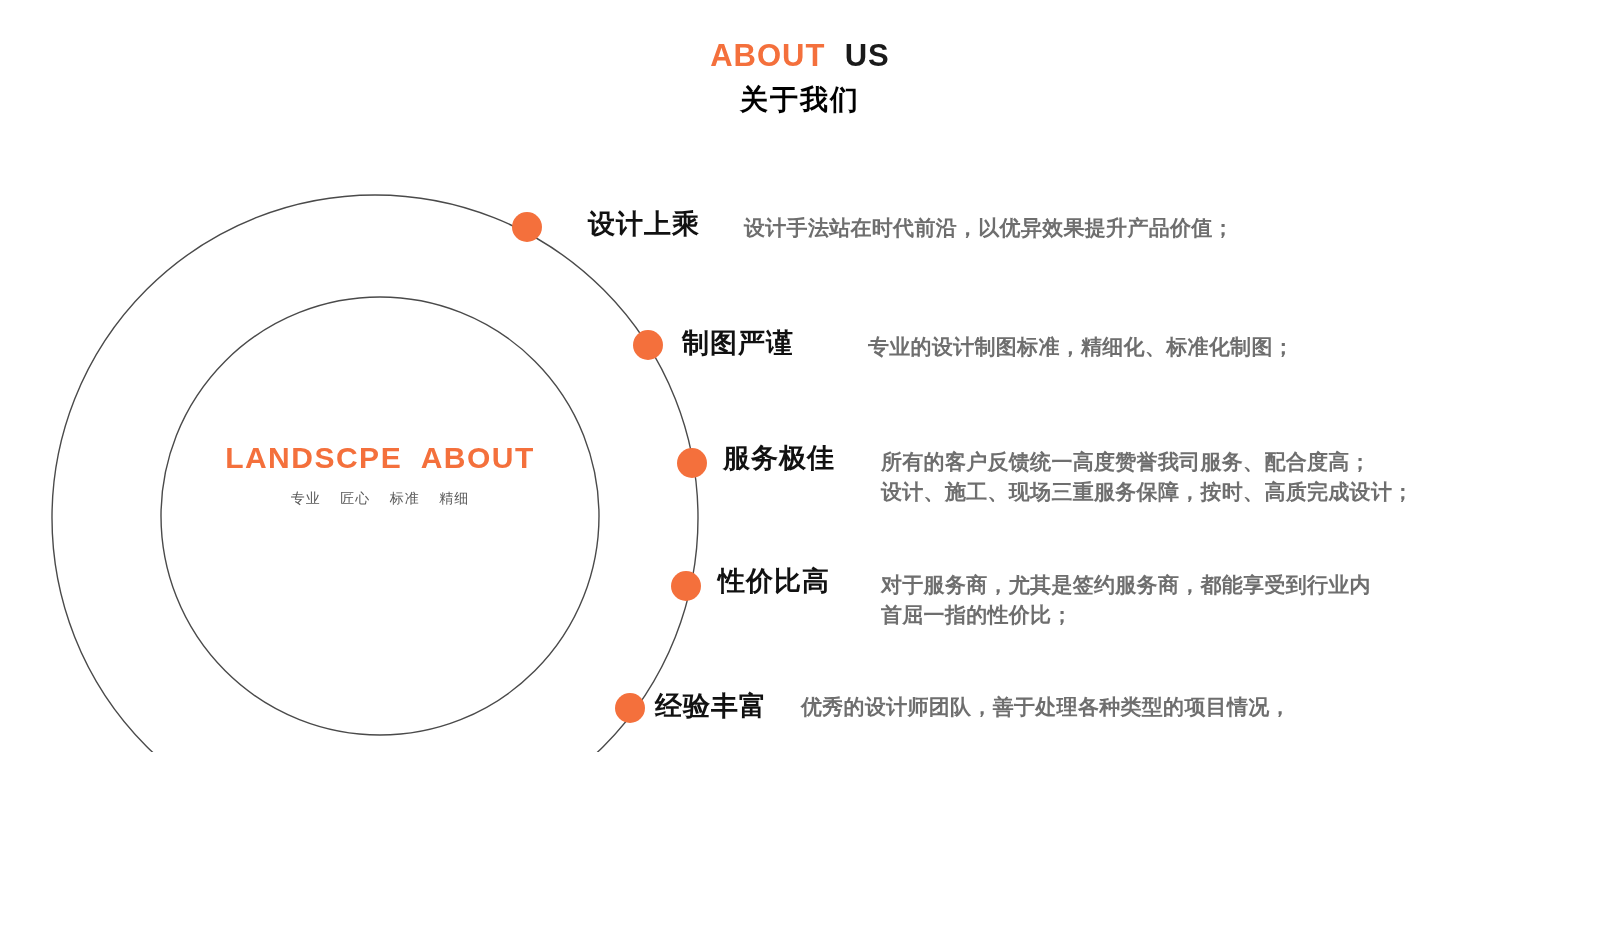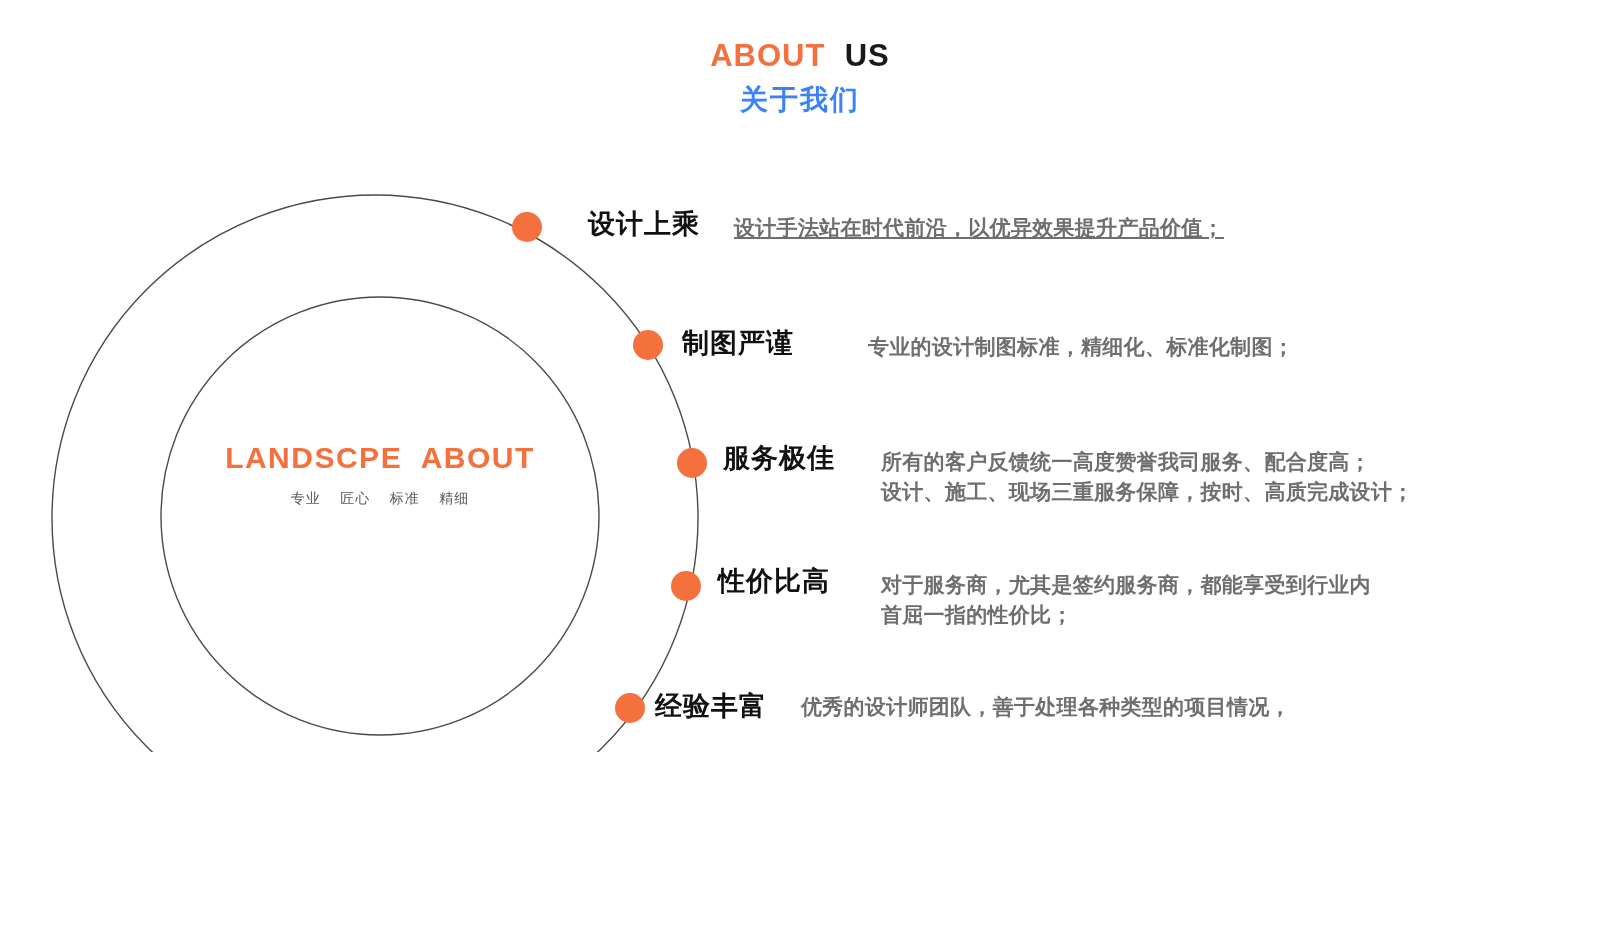"关于我们" .header-line2 { color: #3b82f6 -> #000000 }
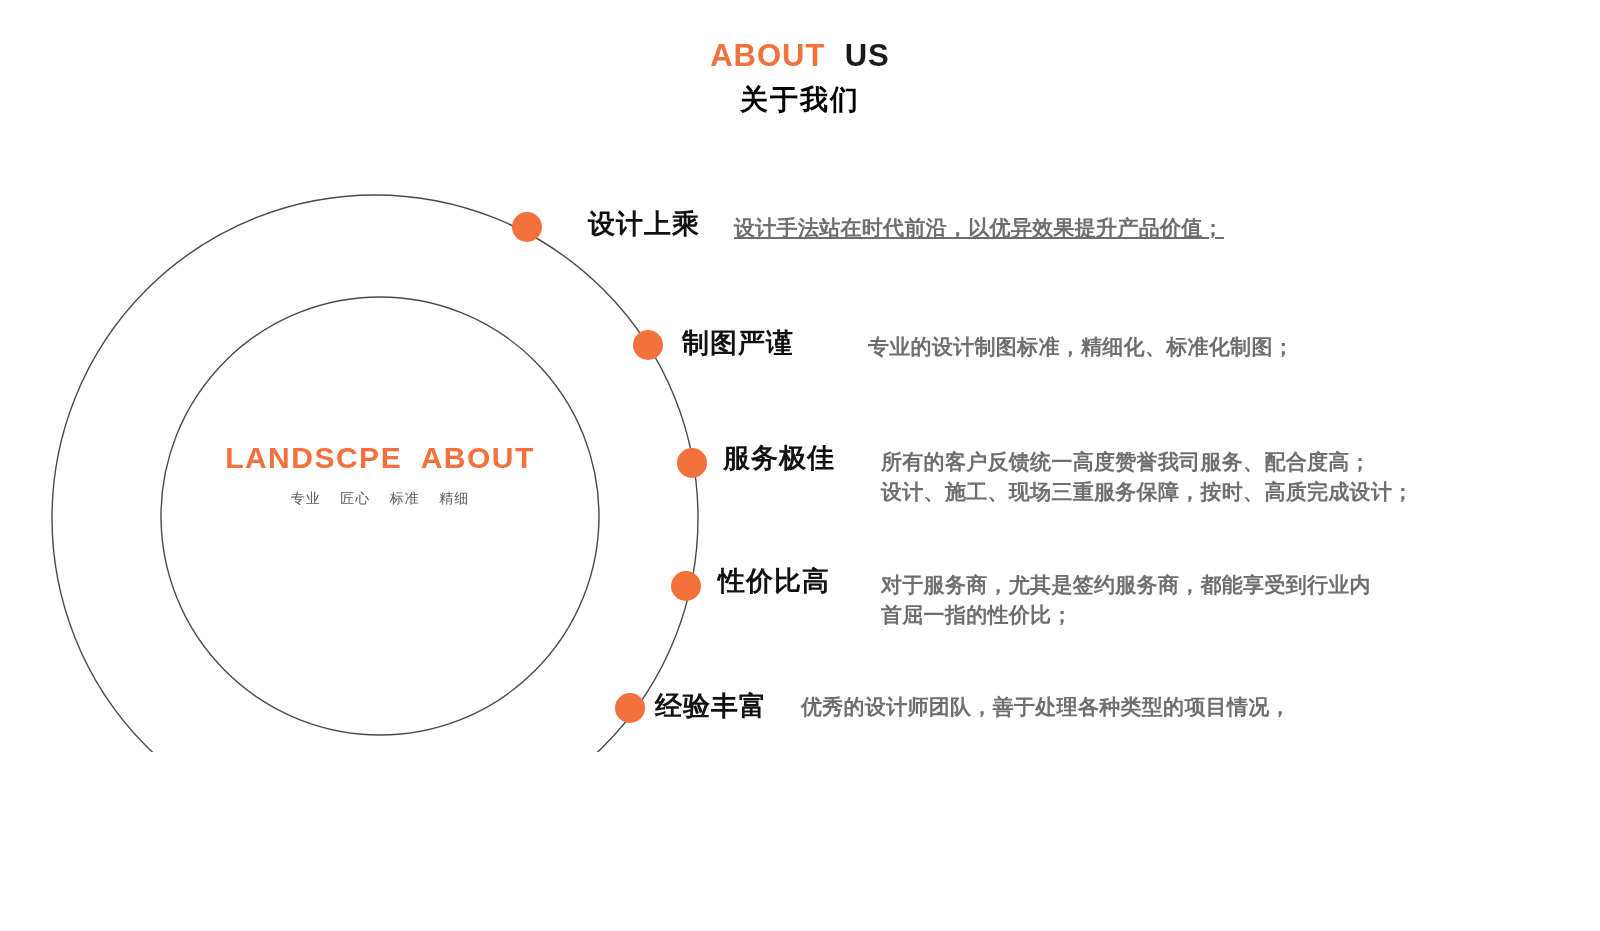"设计上乘" div.item { gap: none -> 44px }
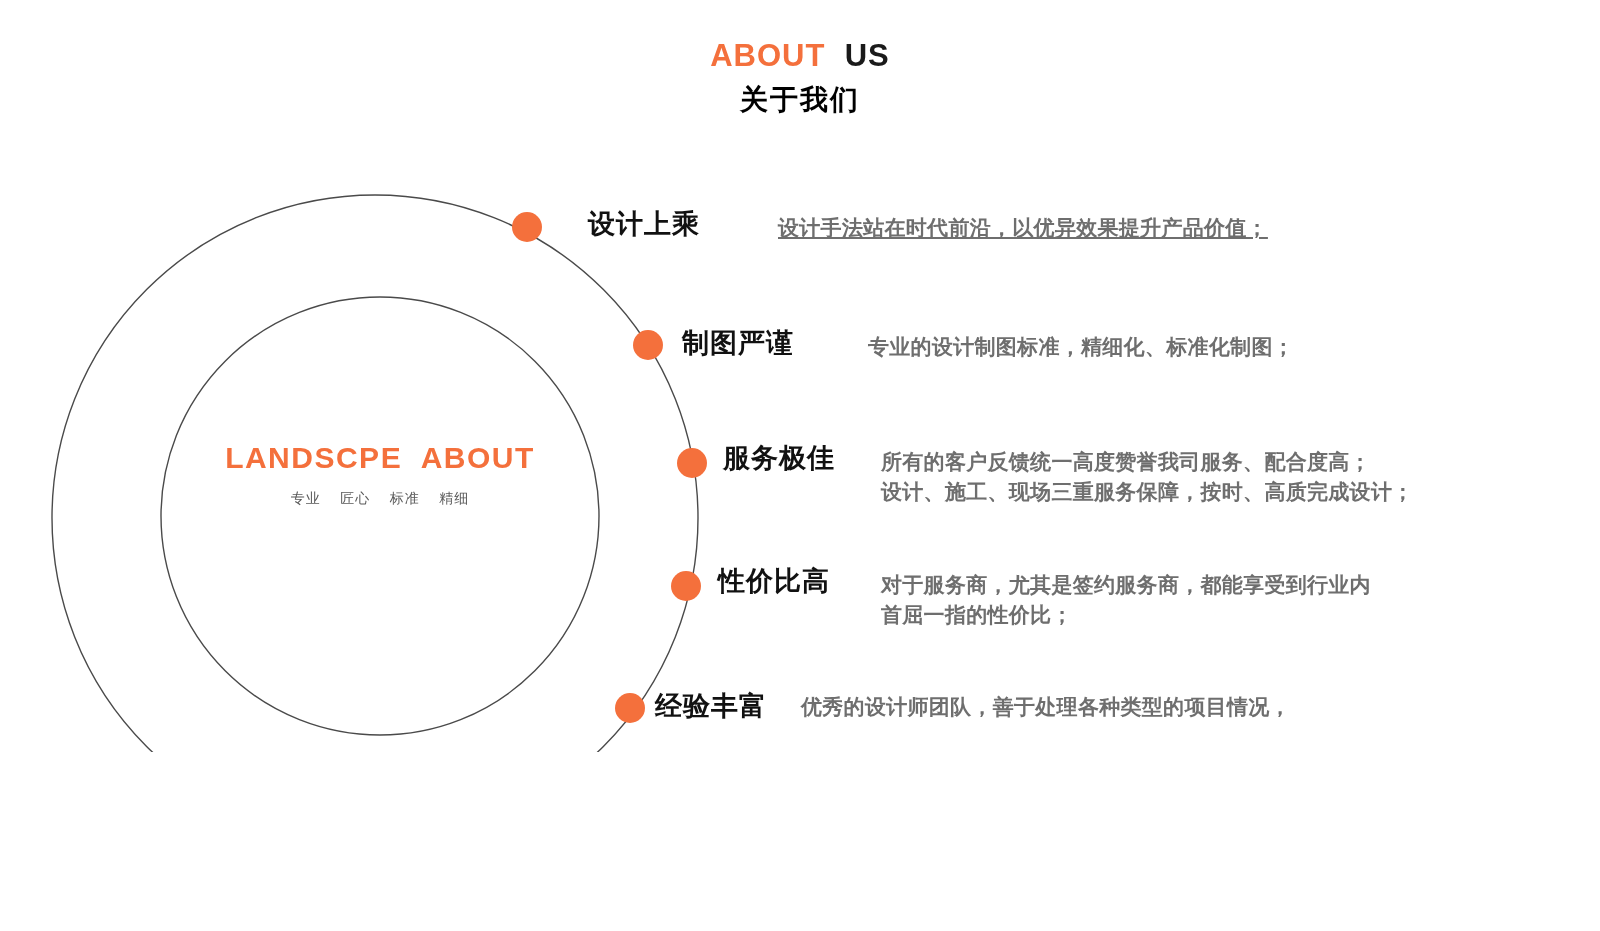"设计手法站在时代前沿，以优异效果提升产品价值；" div.item-desc { margin-left: 34px -> none; text-decoration: underline -> none }
